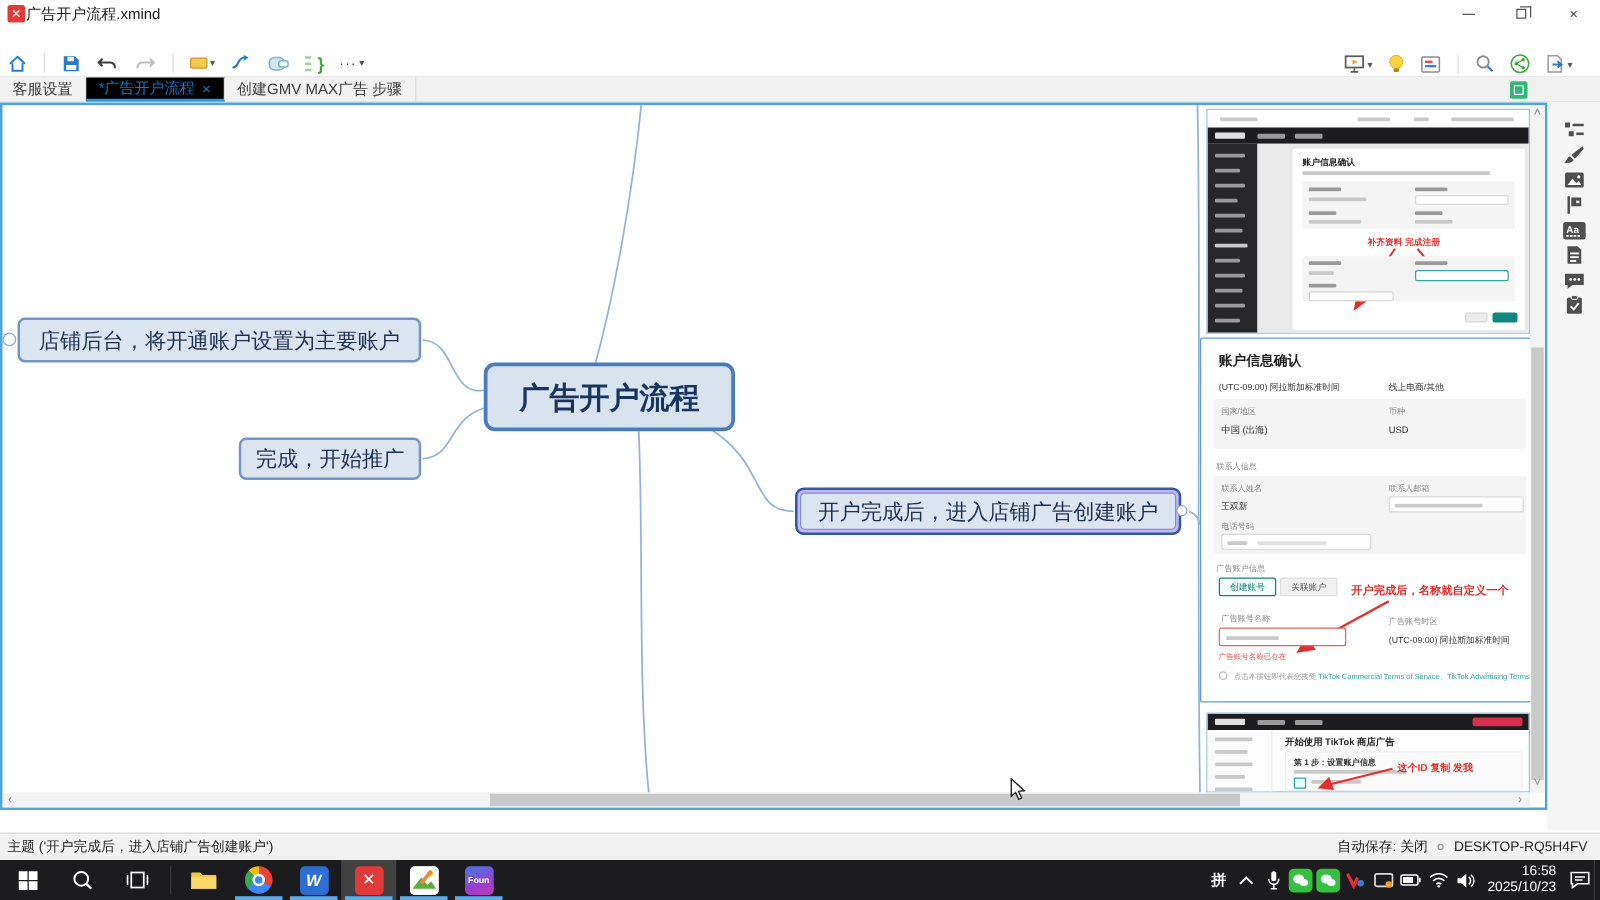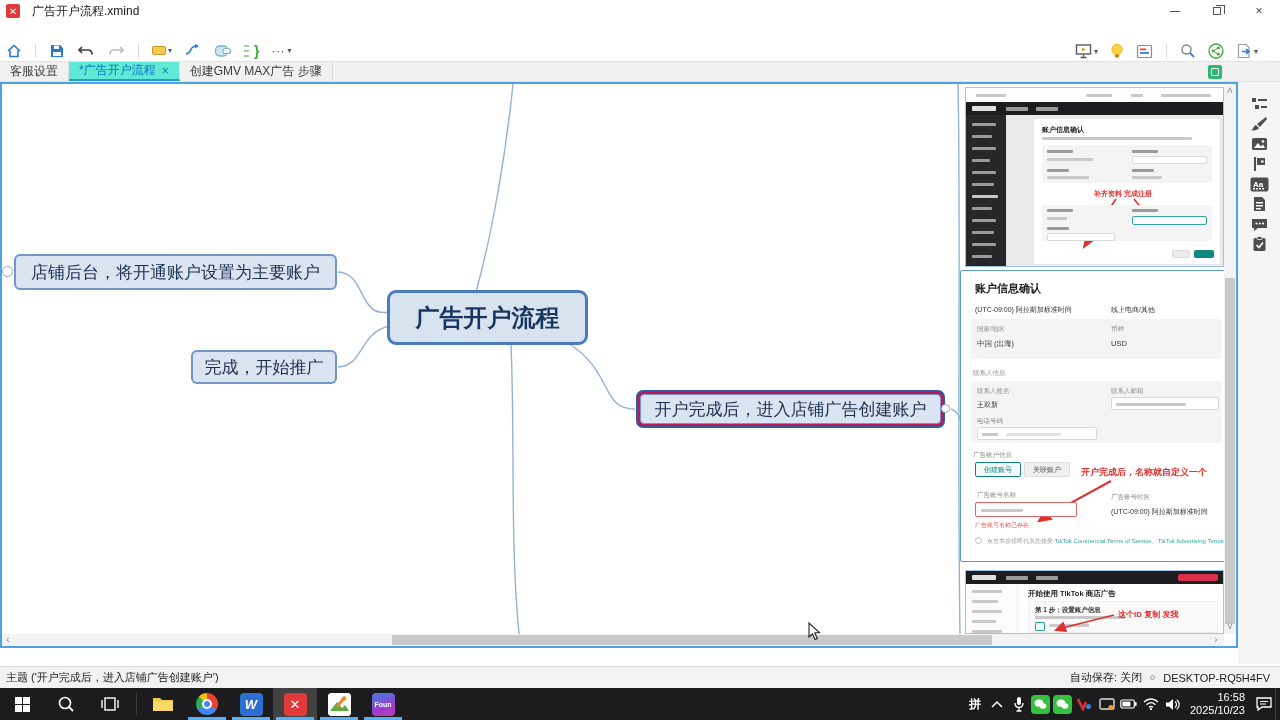"广告开户流程.xmind" .title-text { margin-left: 12px -> 1px }
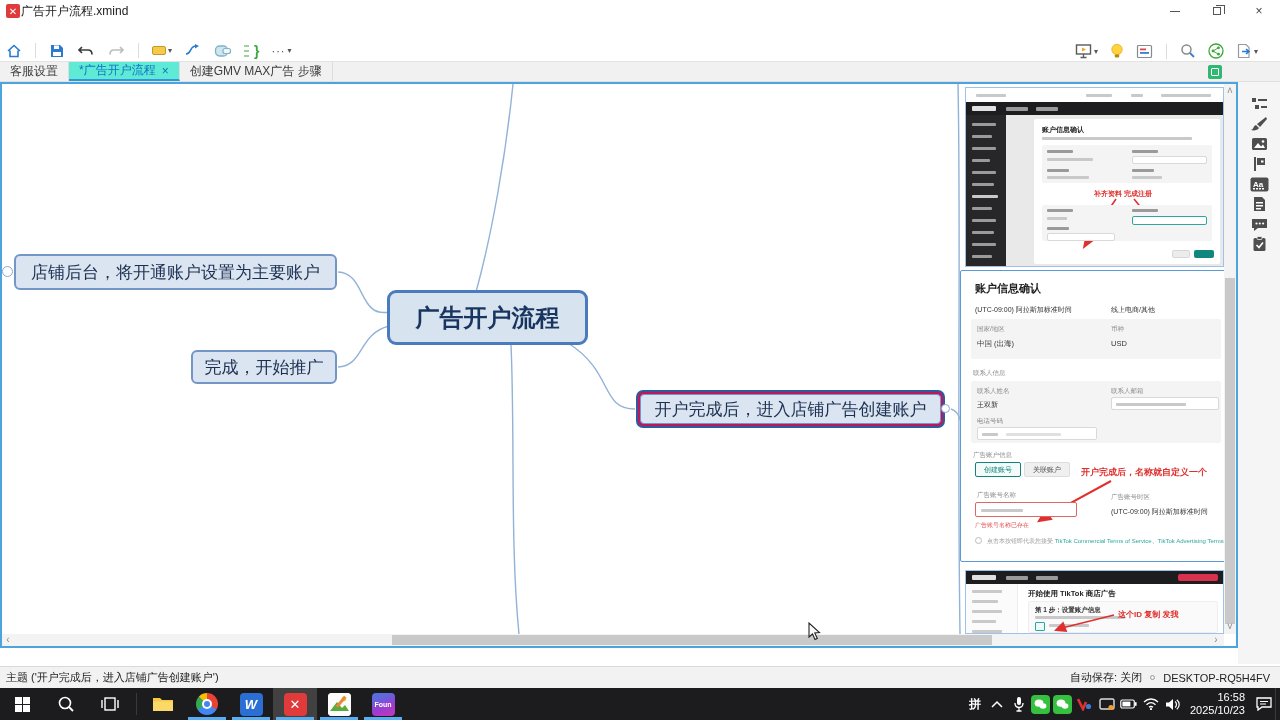"*广告开户流程" .tab.active { background: #5eead4 -> #000000 }
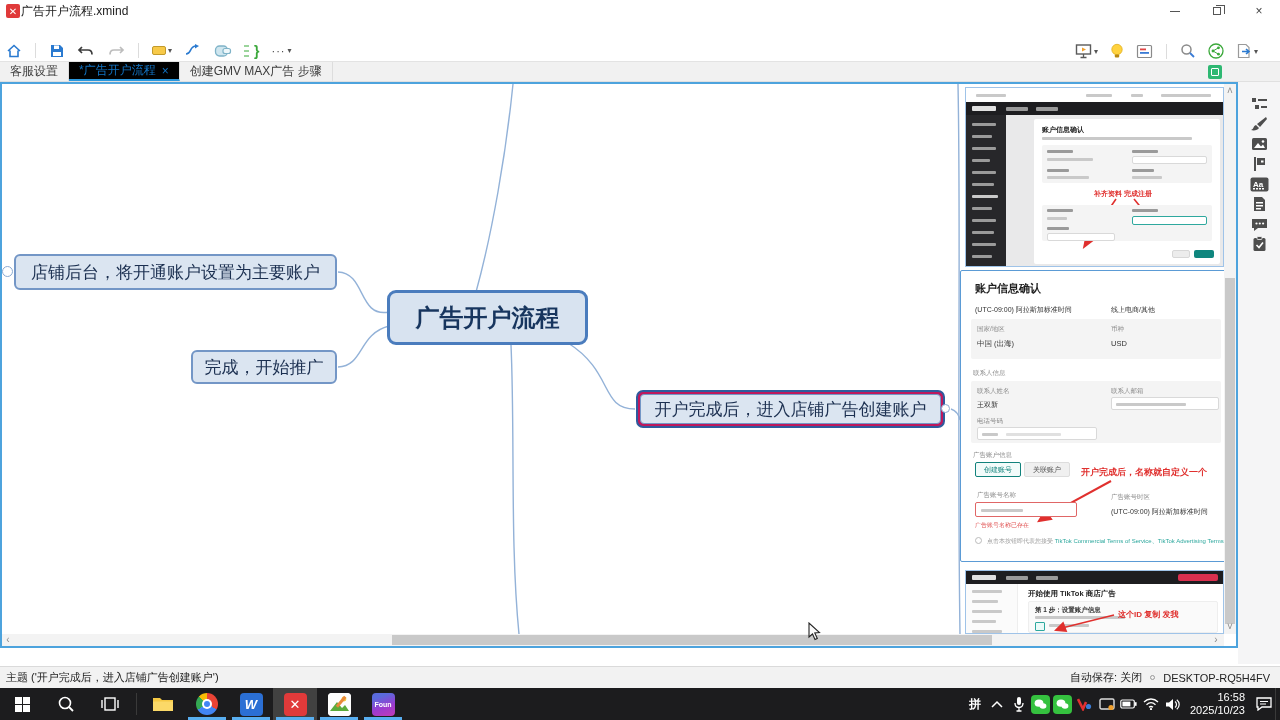"开户完成后，进入店铺广告创建账户" .sel-outer { background: #be185d -> #c4b5fd }
